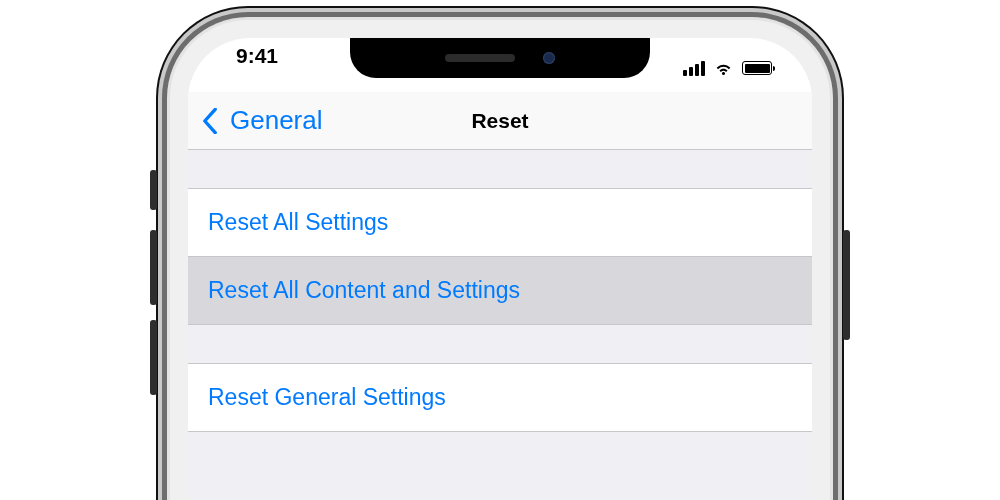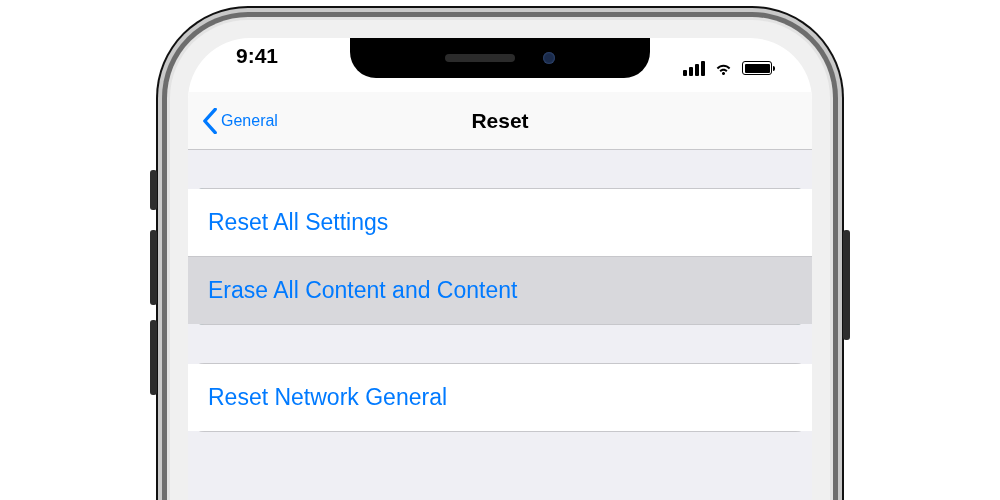"General" .back { font-size: 16px -> 26px; gap: 3px -> 12px }
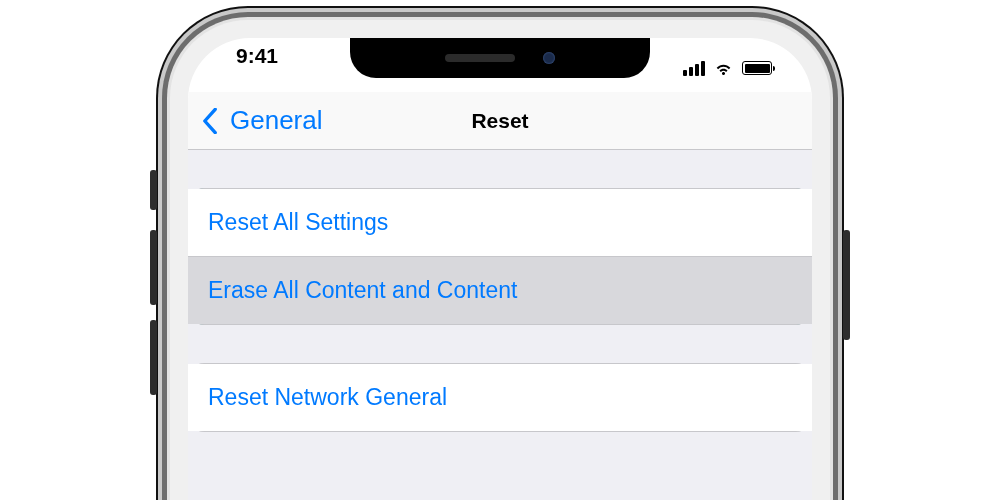"Reset All Settings" .group { border-radius: 16px -> none }
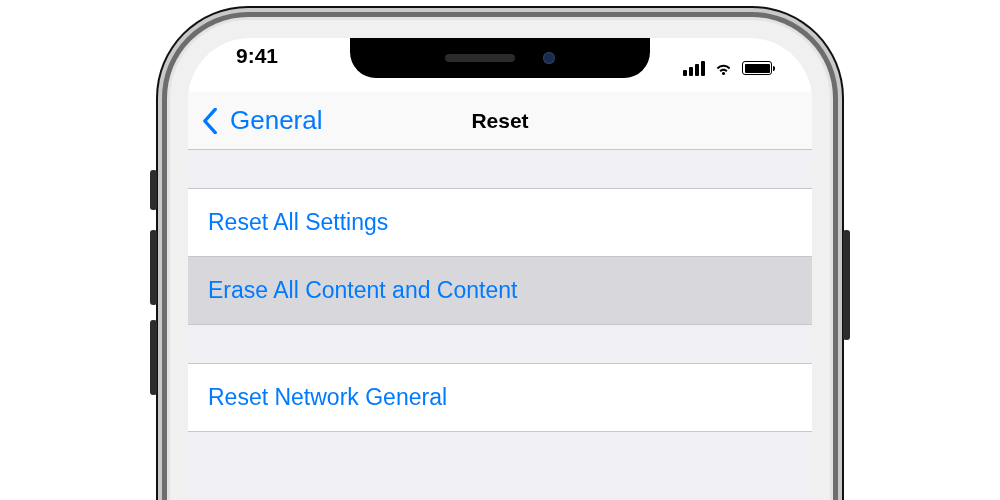"Erase All Content and Content" div.cell { text: Erase All Content and Content -> Reset All Content and Settings }
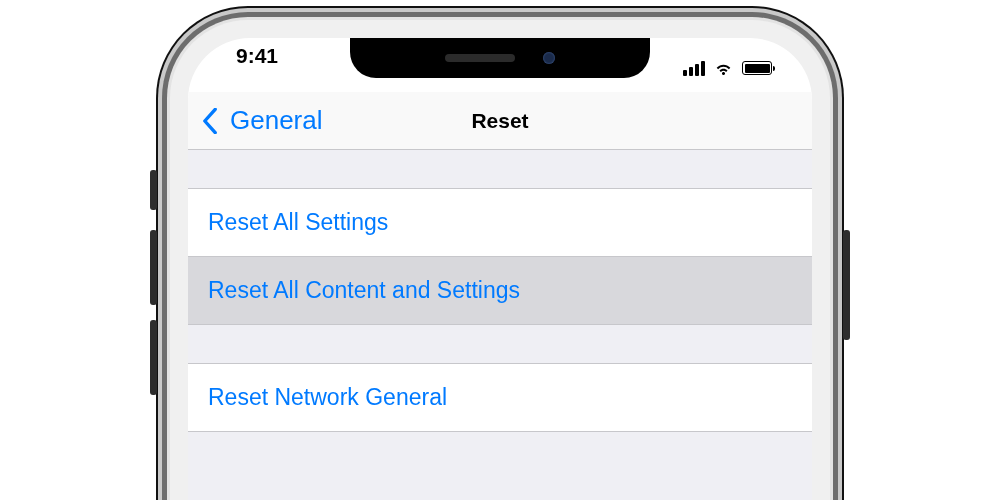"Reset Network General" div.cell { text: Network General -> General Settings }
